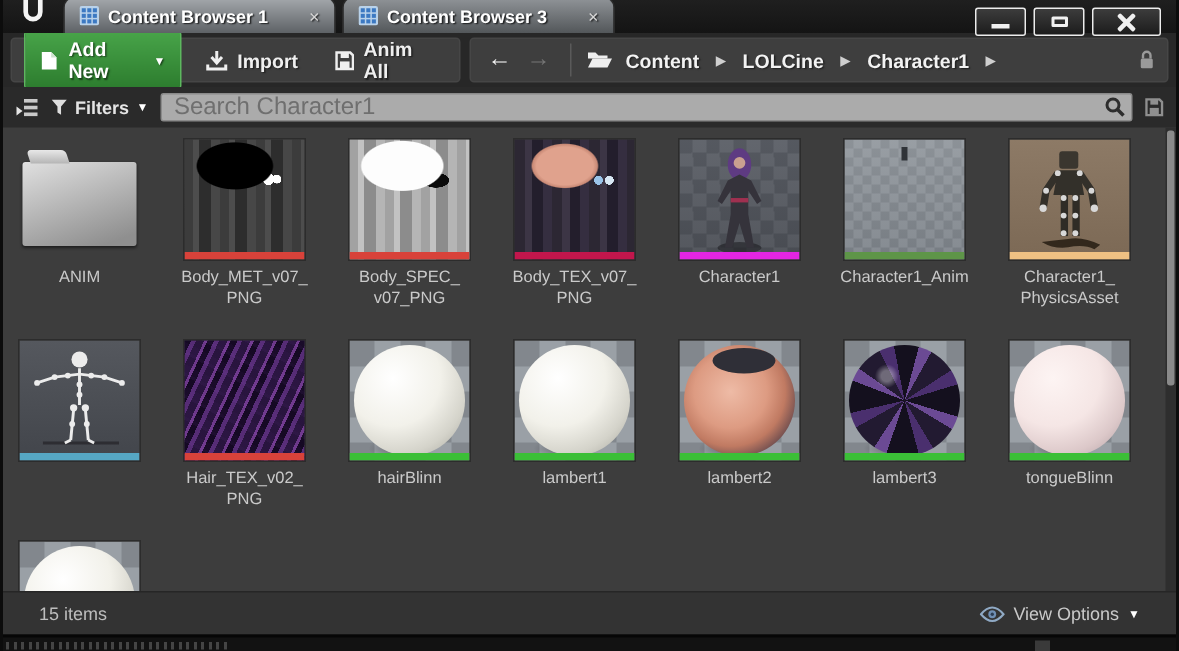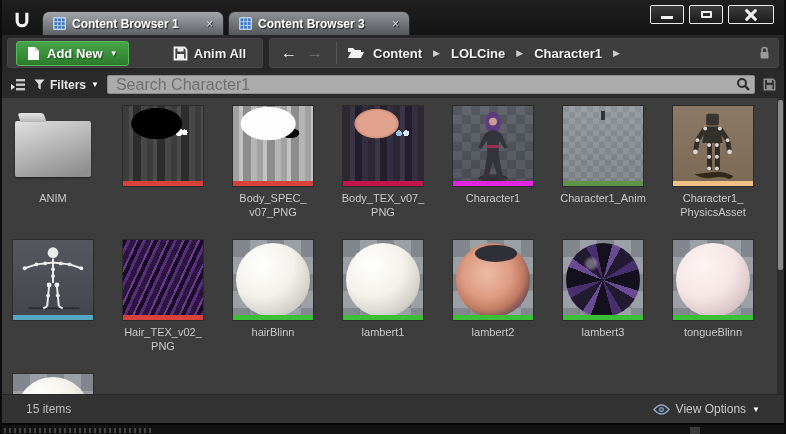"Content Browser 1" .titlebar { height: 35px -> 22px }
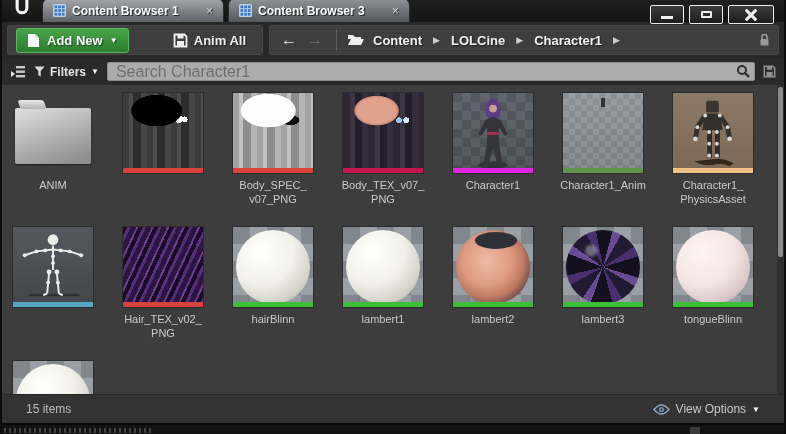"Add New" .tool-panel.left { width: 256px -> 300px }
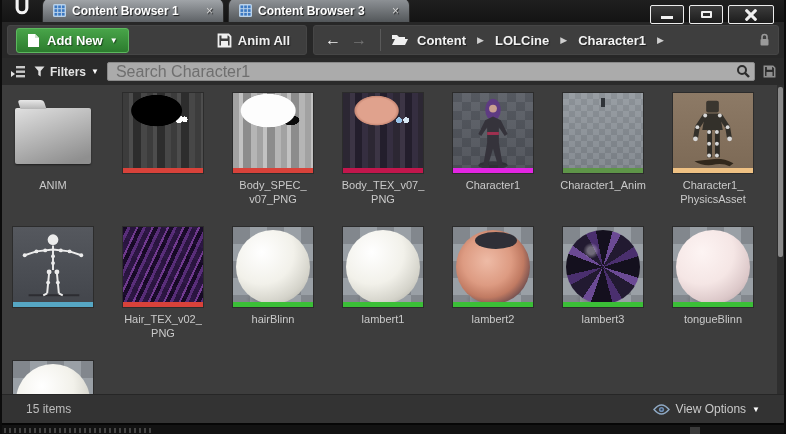"Import" div.tool-btn { html: none -> <div> <svg> <path></path> <path></path> </svg> <span>Import</span> </div> }
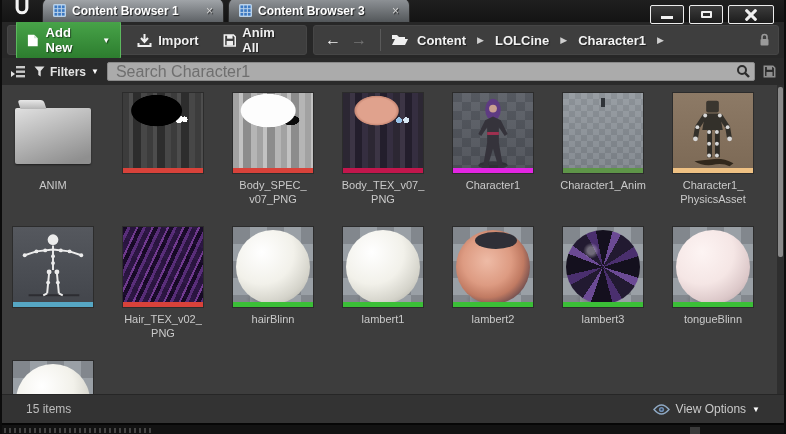"Body_​MET_​v07_​PNG" div.label { html: none -> <div>Body_​MET_​v07_​PNG</div> }
